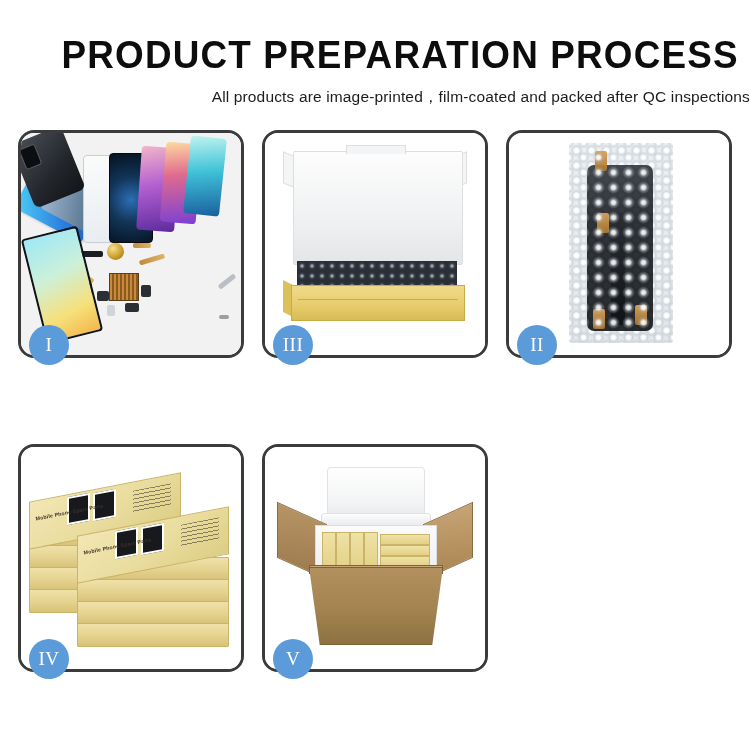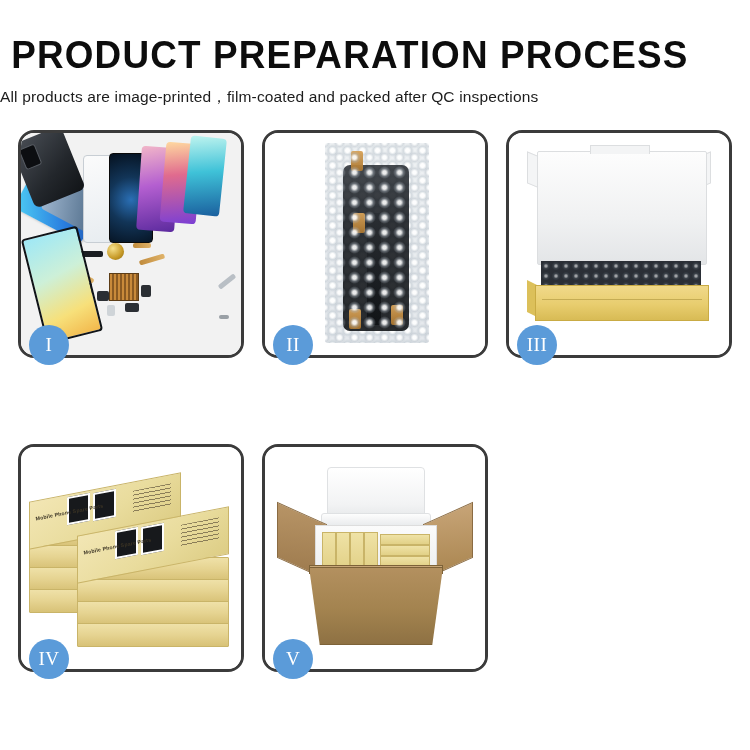"PRODUCT PREPARATION PROCESS" .header { text-align: left -> right }
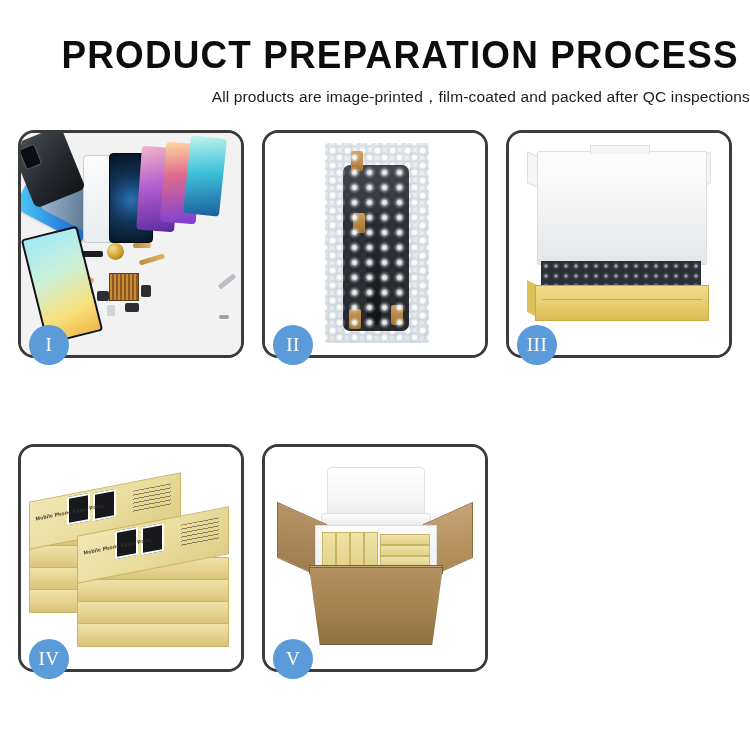"II" div.panel { order: before "III" -> after "III" }
